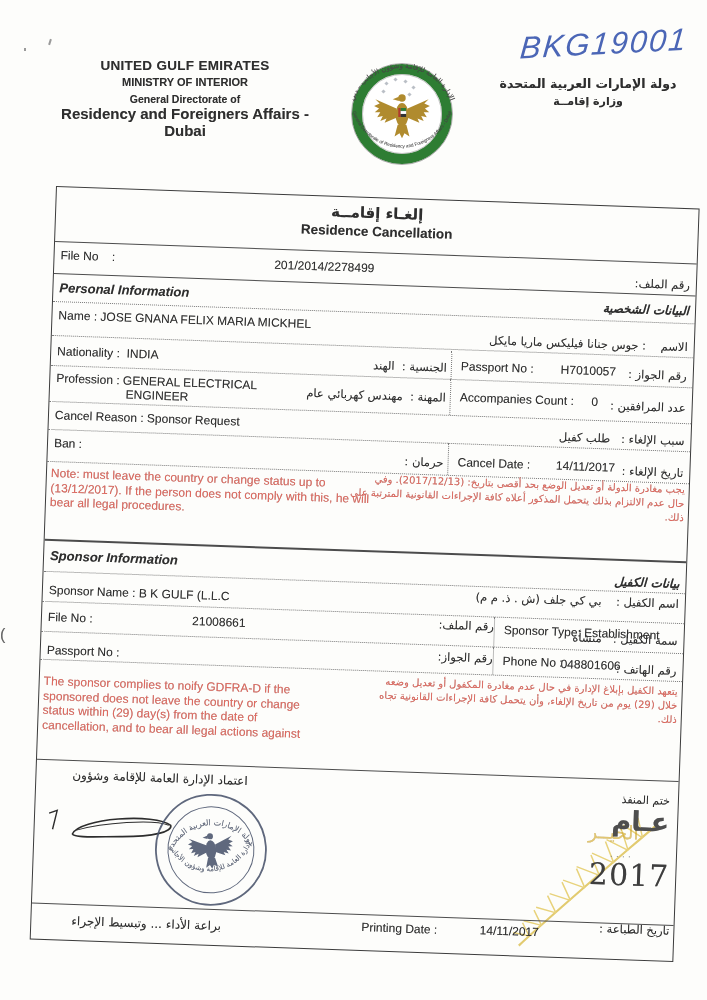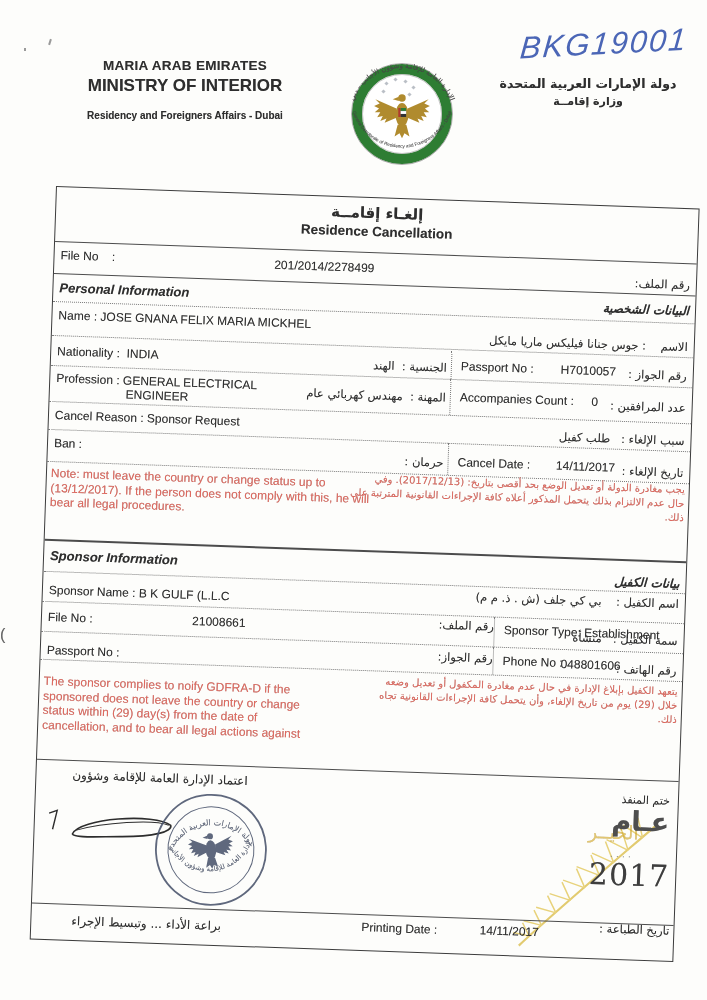"MARIA ARAB EMIRATES" div.b { text: MARIA ARAB -> UNITED GULF }
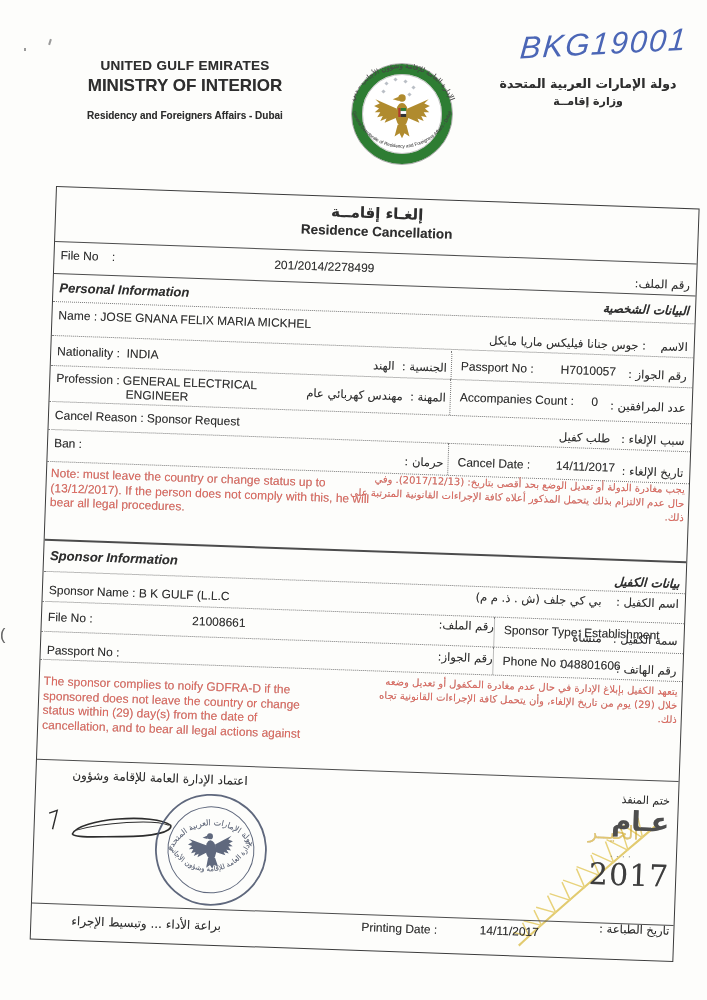"MINISTRY OF INTERIOR" div.b { font-size: 17px -> 11px; margin-bottom: 14px -> 5px }
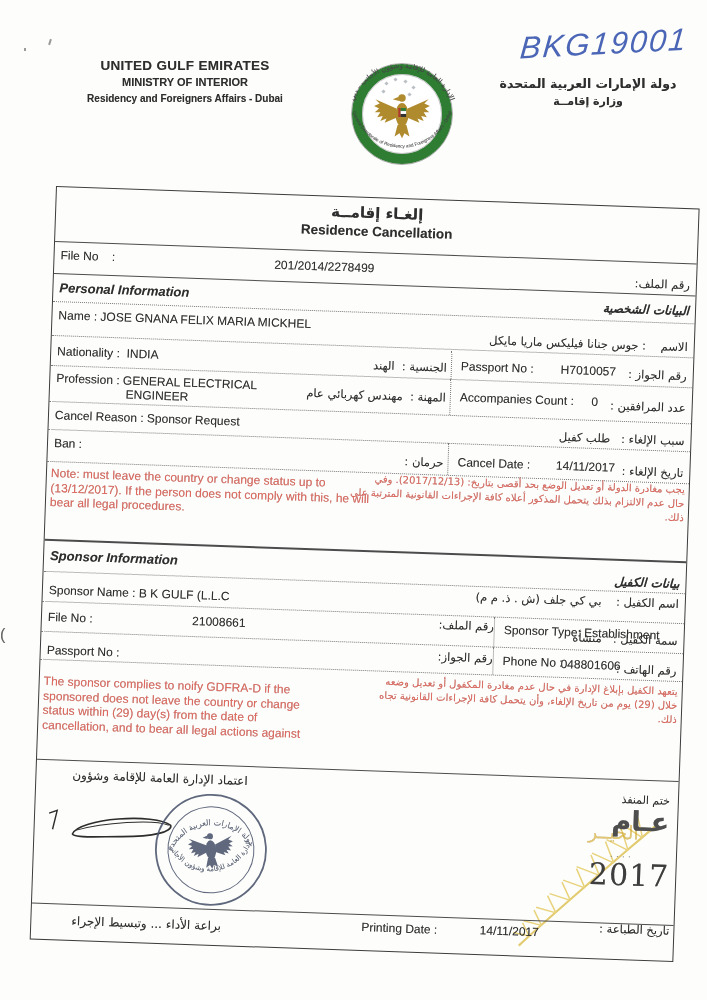"General Directorate of" div.b { html: none -> <div>General Directorate of</div> }
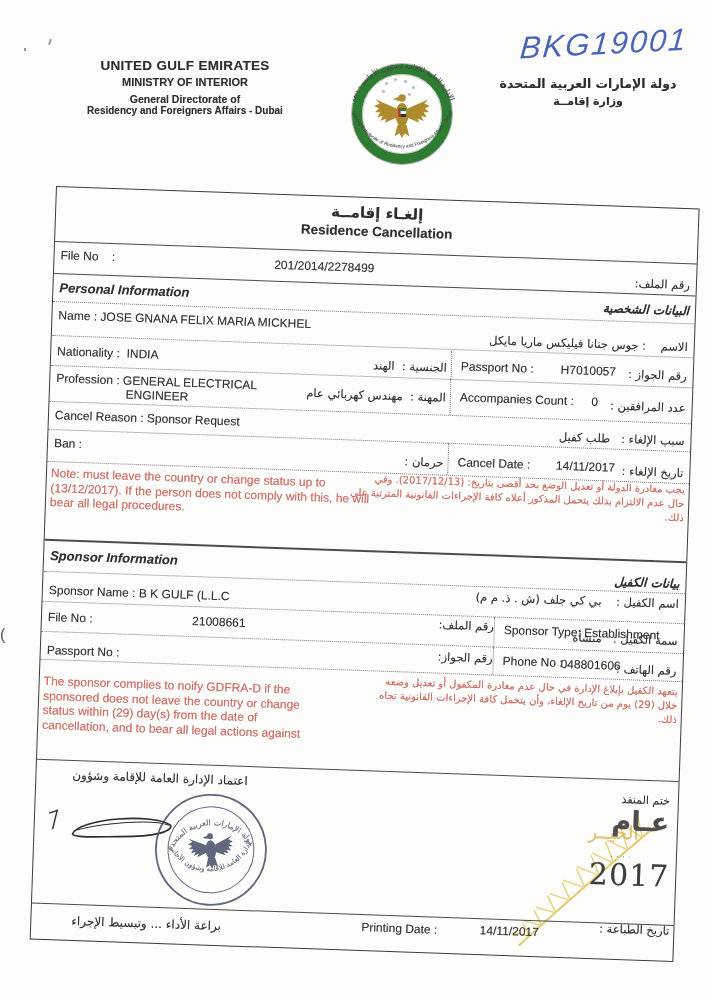"Residency and Foreigners Affairs -" div.b { font-size: 10px -> 15px }
